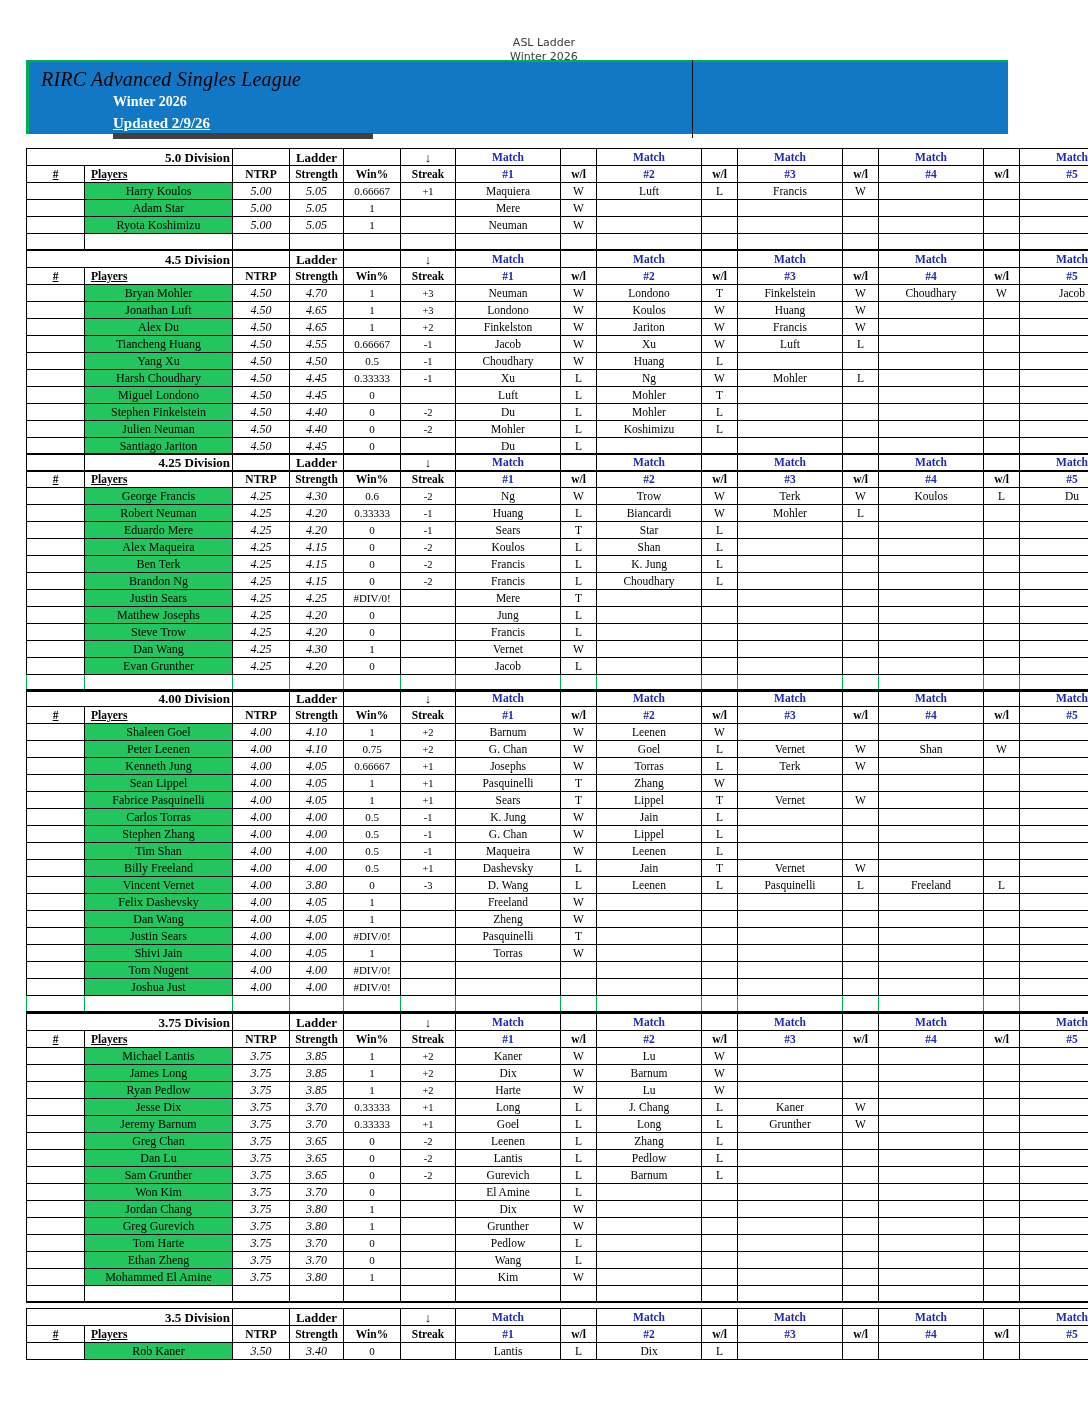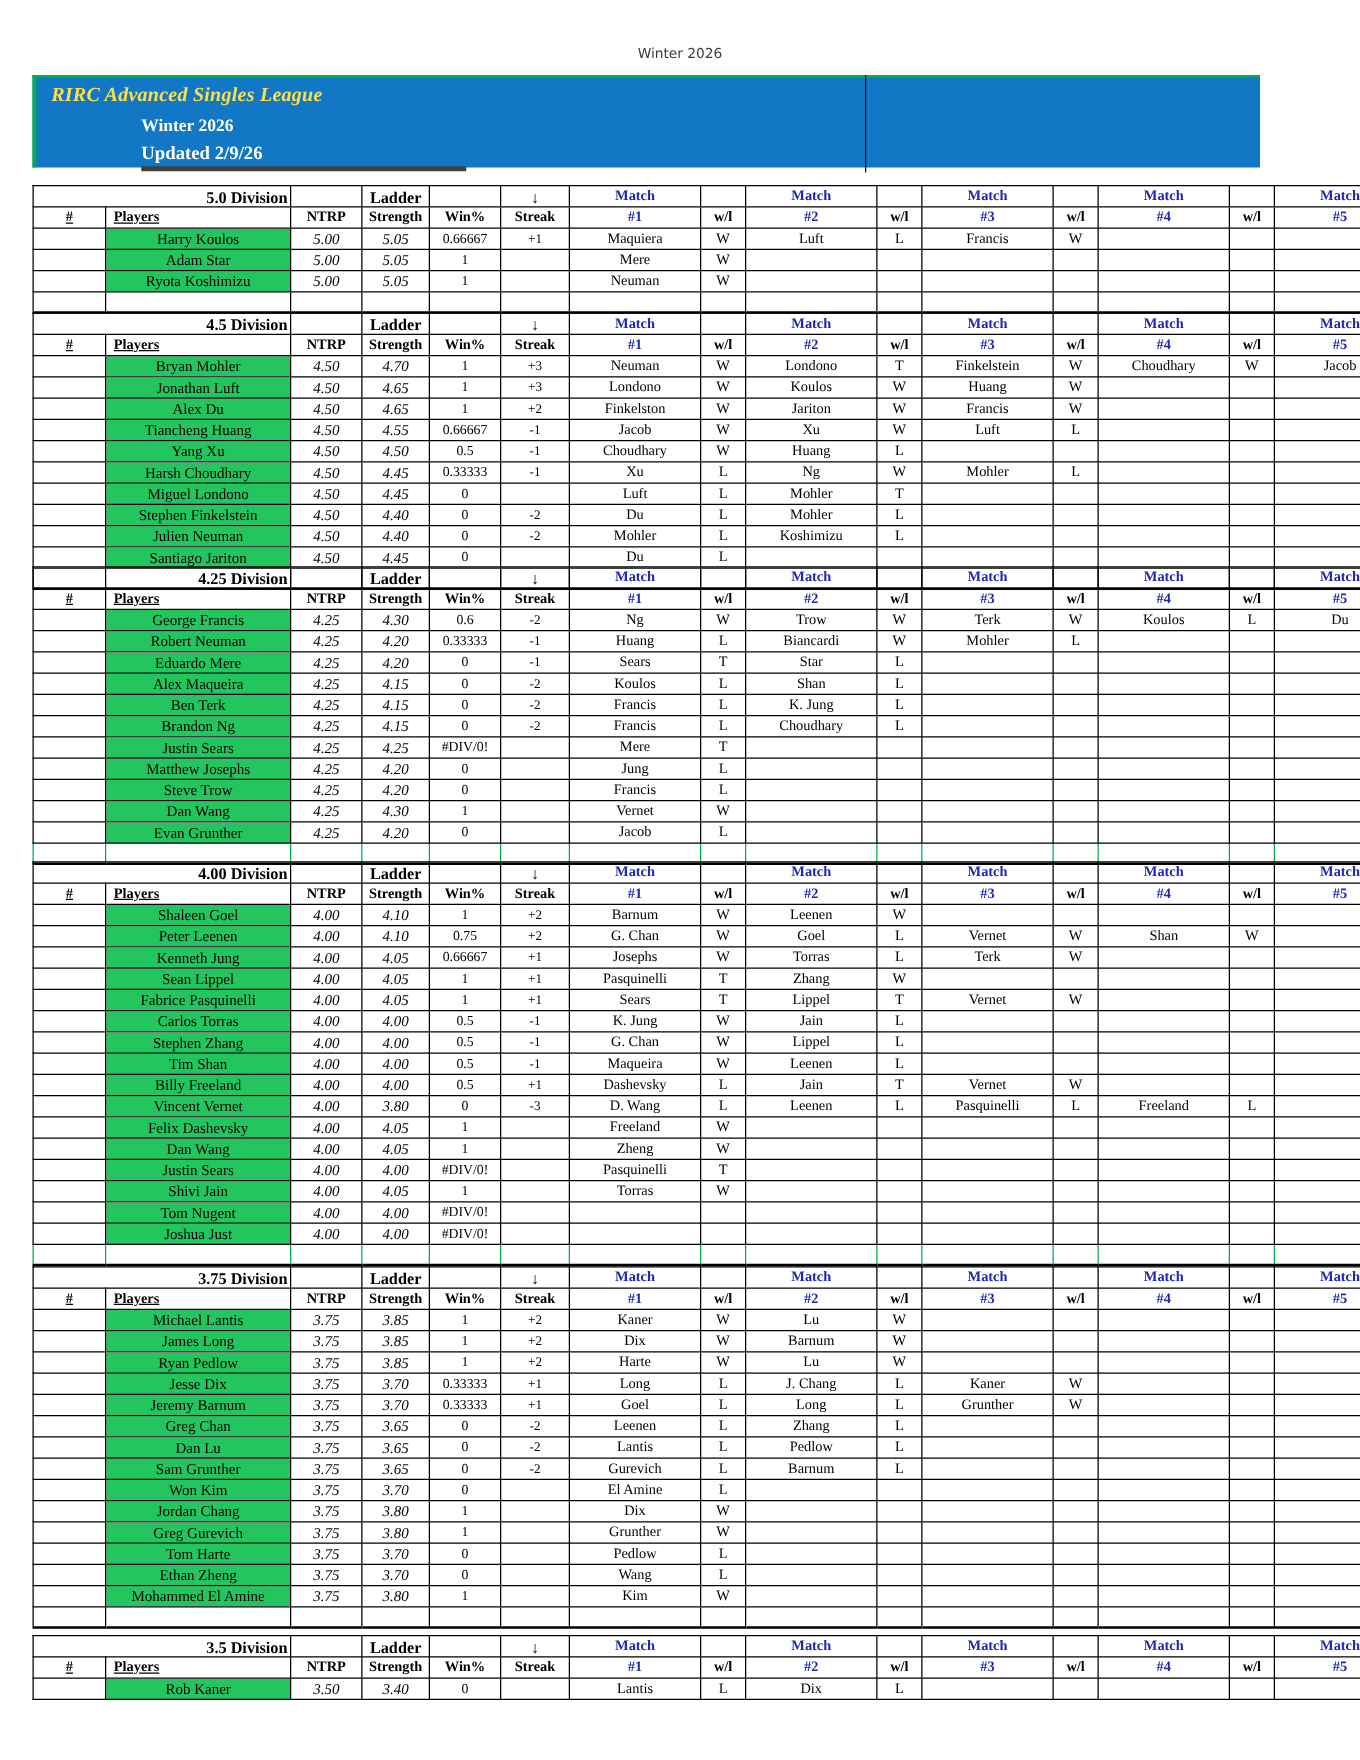"ASL Ladder" div { html: none -> <div>ASL Ladder</div> }
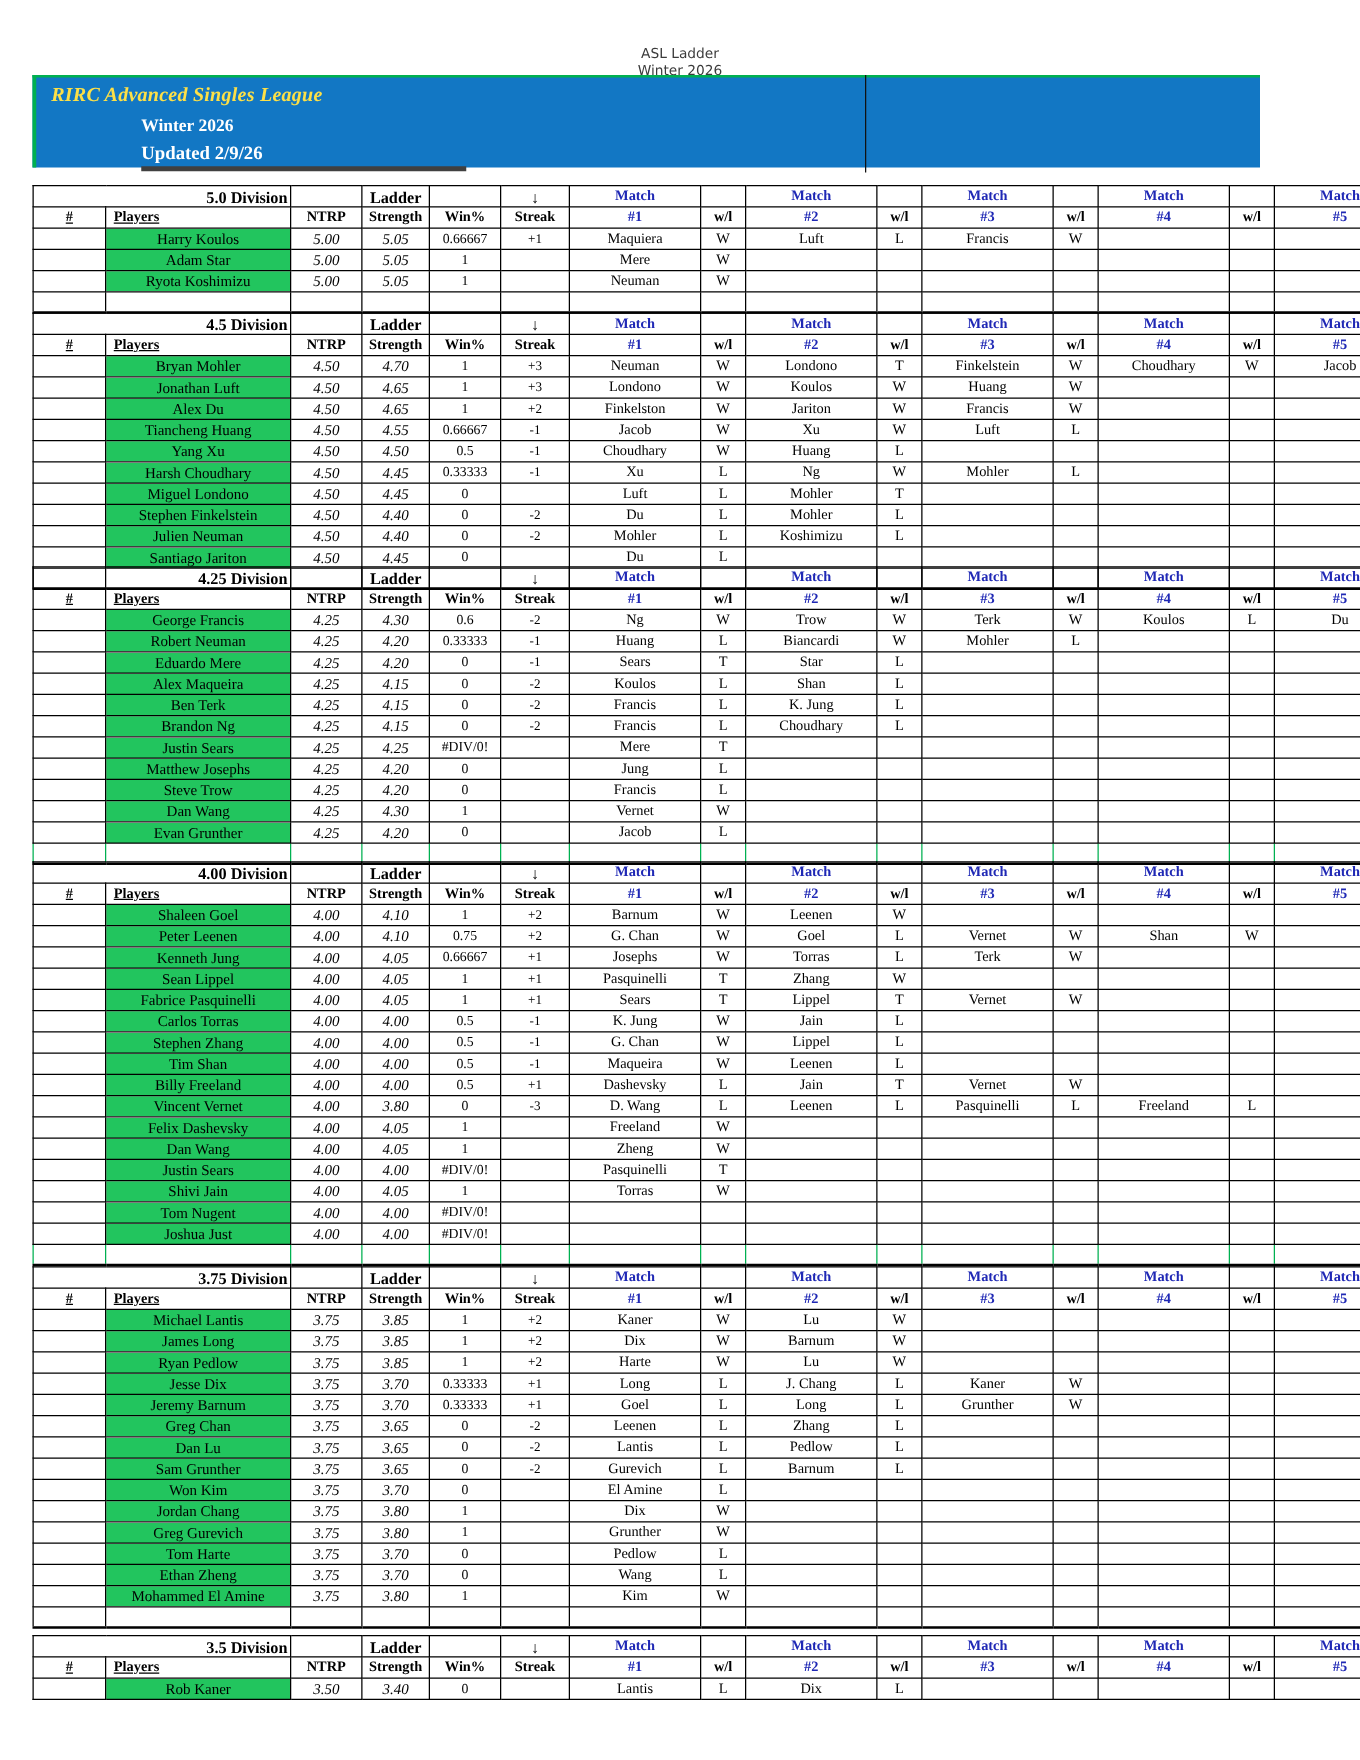"RIRC Advanced Singles League" #banner .t1 { color: #fde047 -> #000000; font-size: 16px -> 20px; font-weight: bold -> normal }
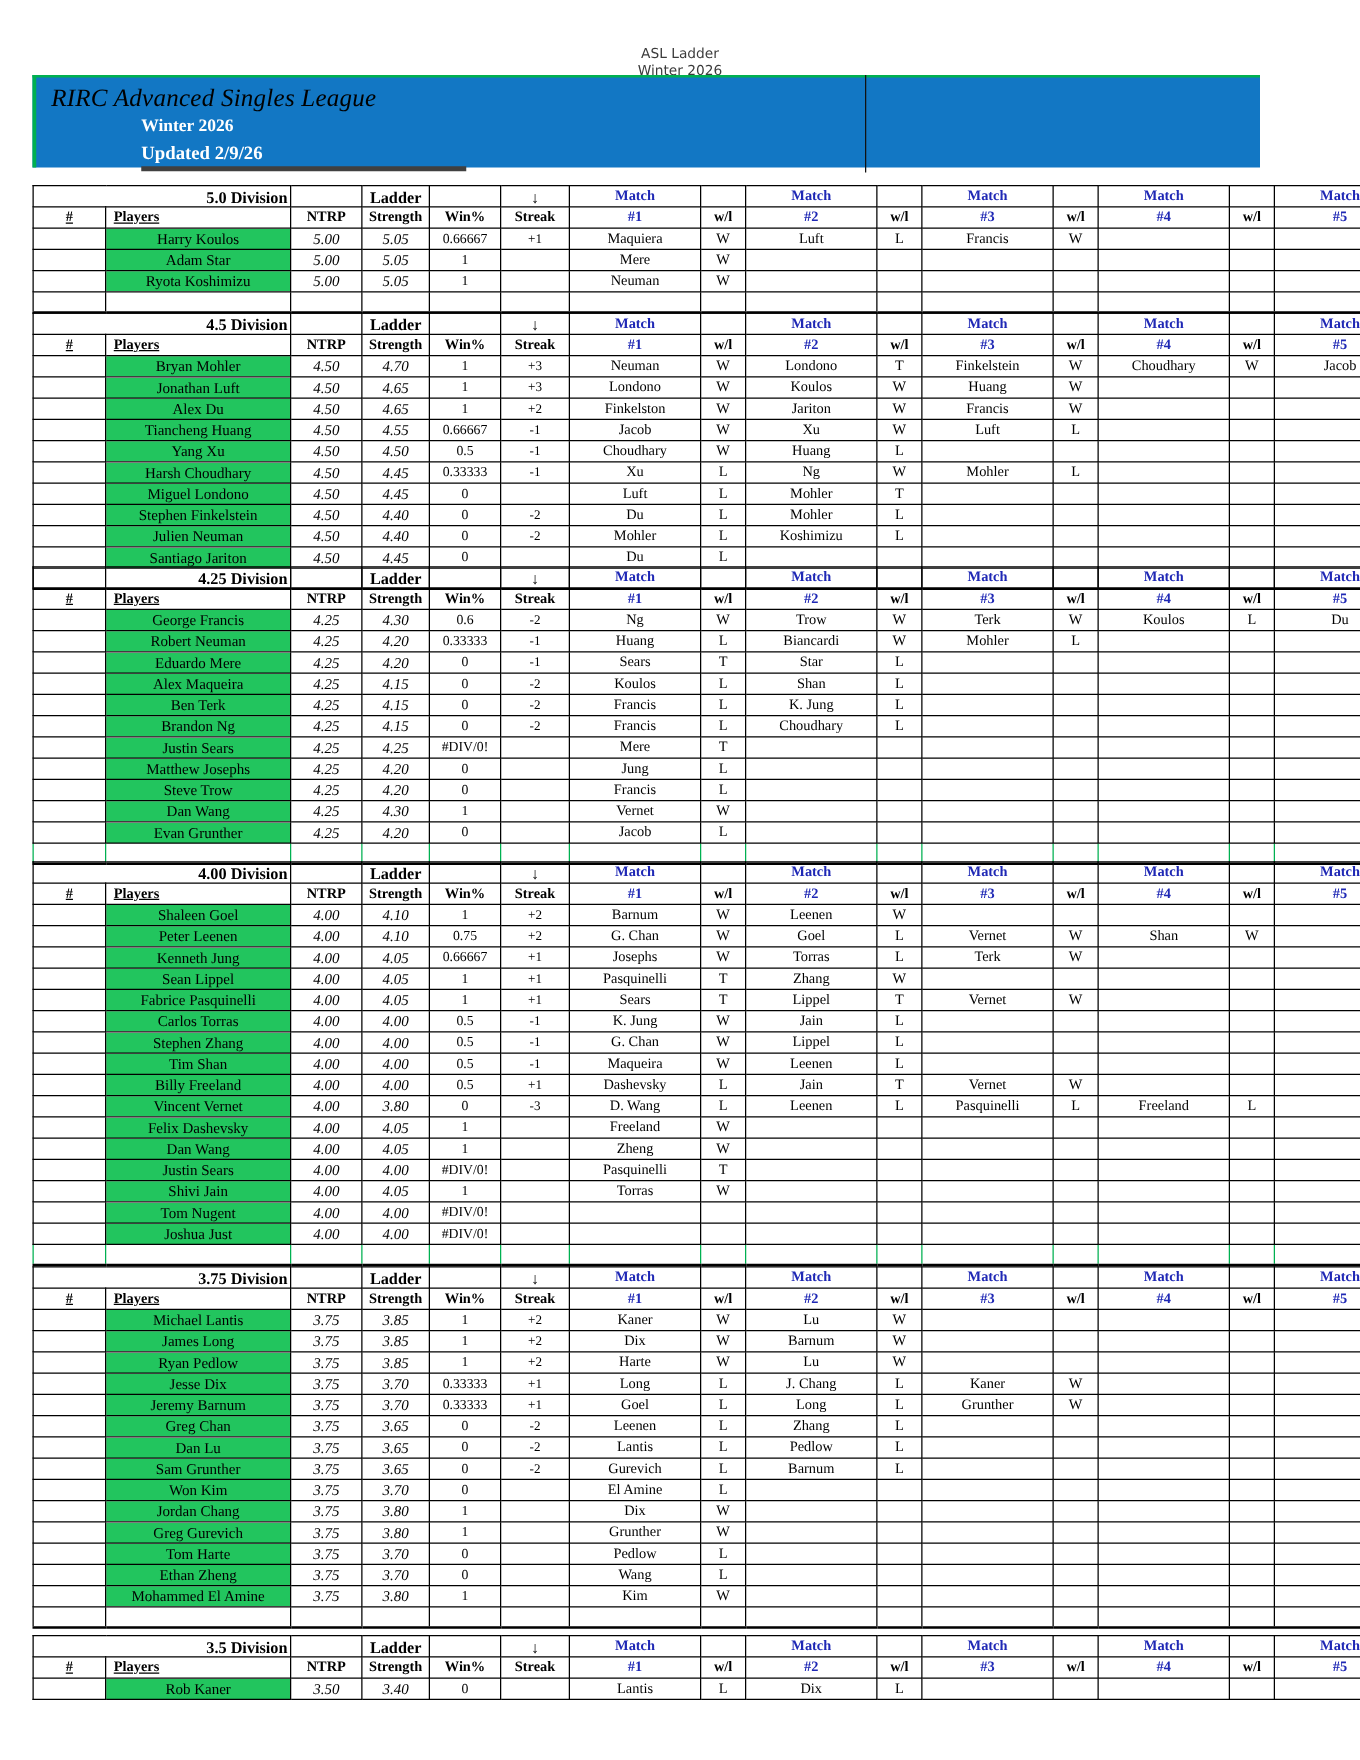"Updated 2/9/26" #banner .t3 { border-bottom: 4px solid #404040 -> 6px solid #404040; text-decoration: none -> underline }
